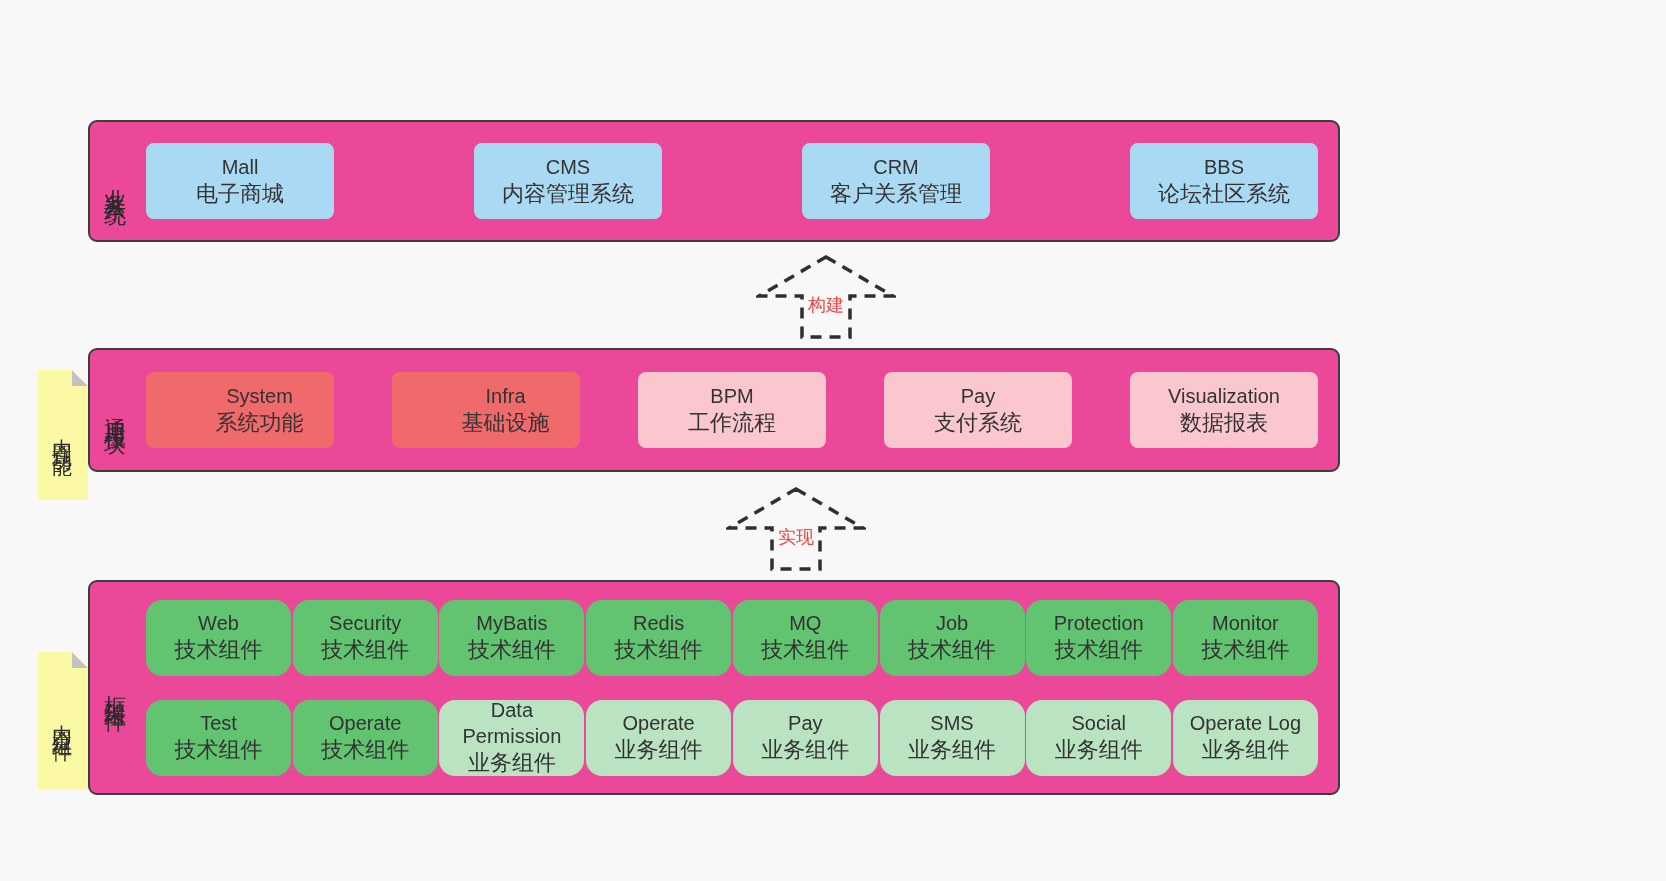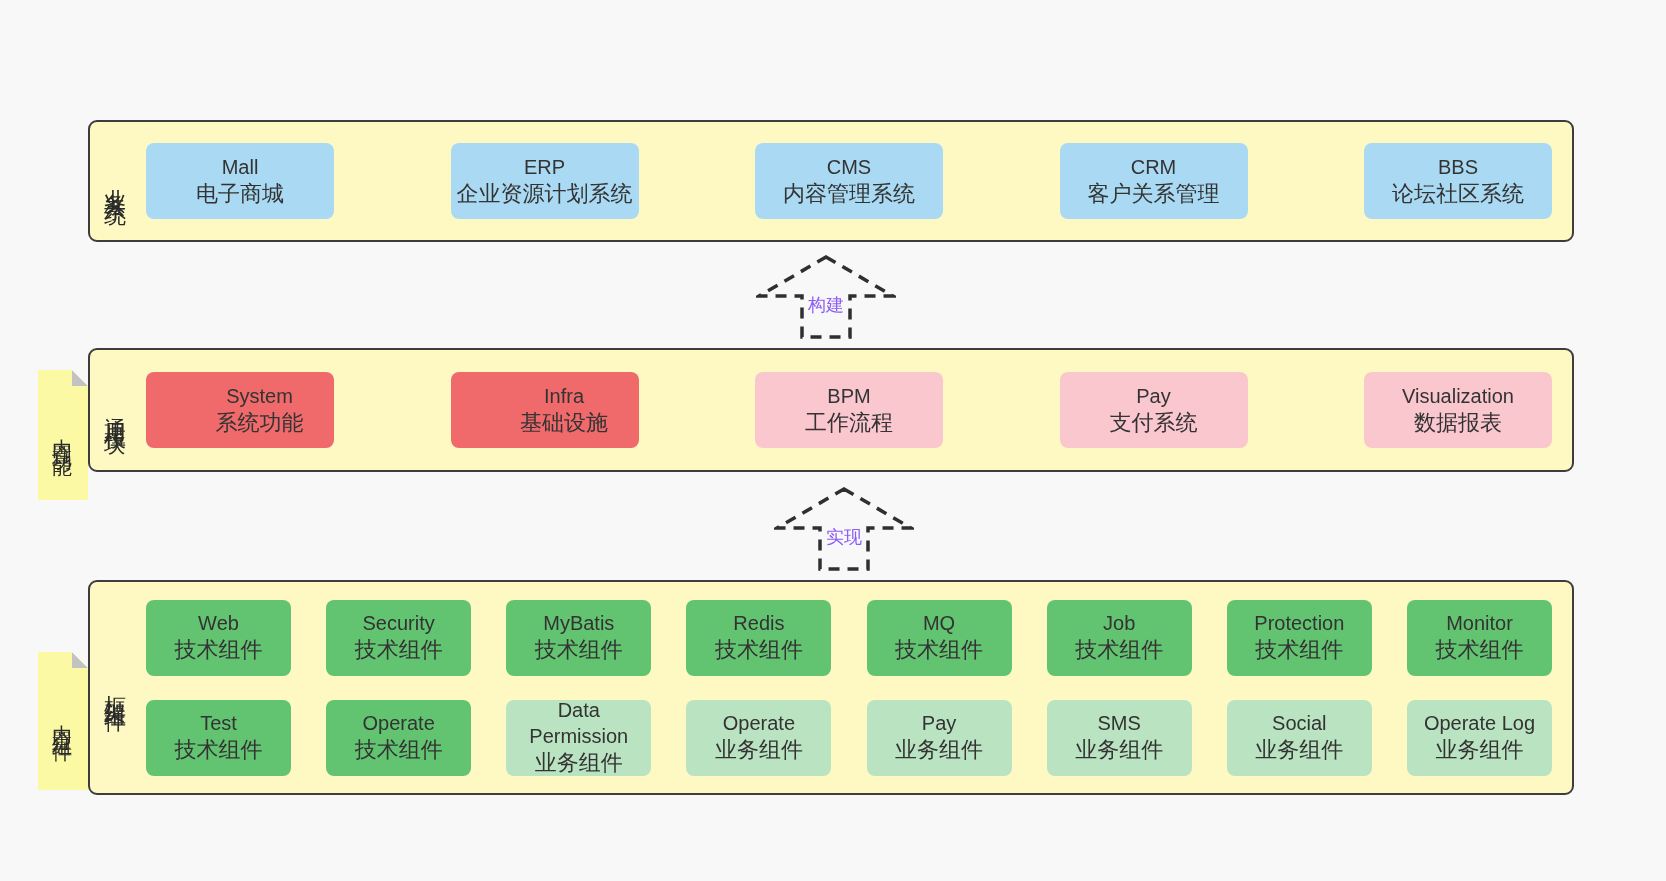"Mall" .panel { background: #fef9c3 -> #ec4899; width: 1486px -> 1252px }
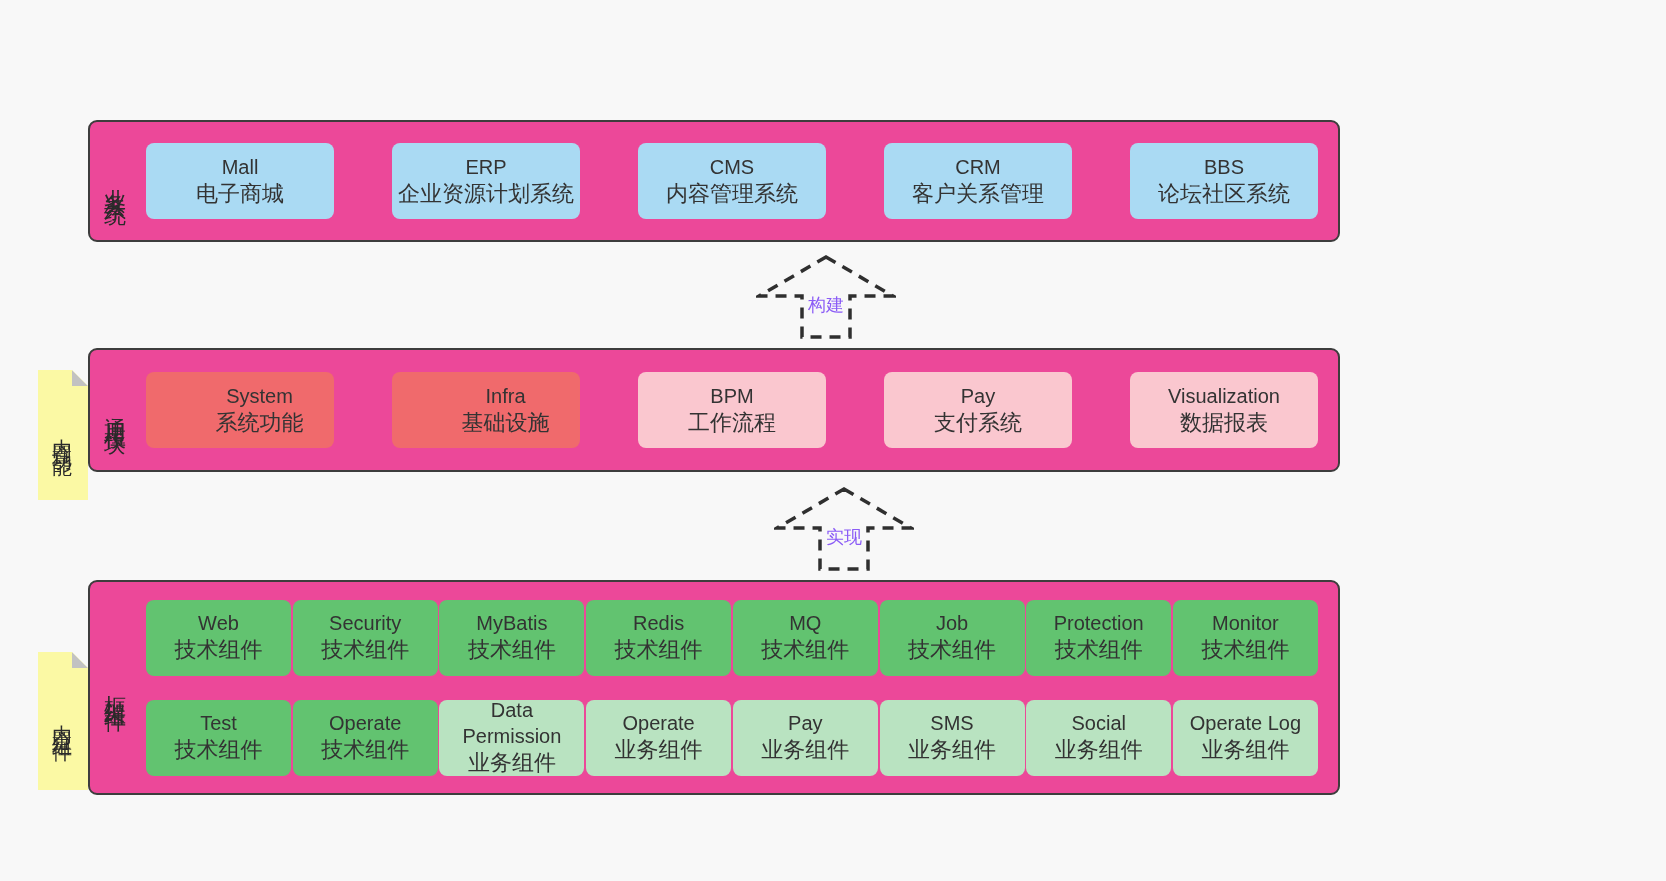"ERP" div.box { html: <div> <div>ERP</div> <div>企业资源计划系统</div> </div> -> none }
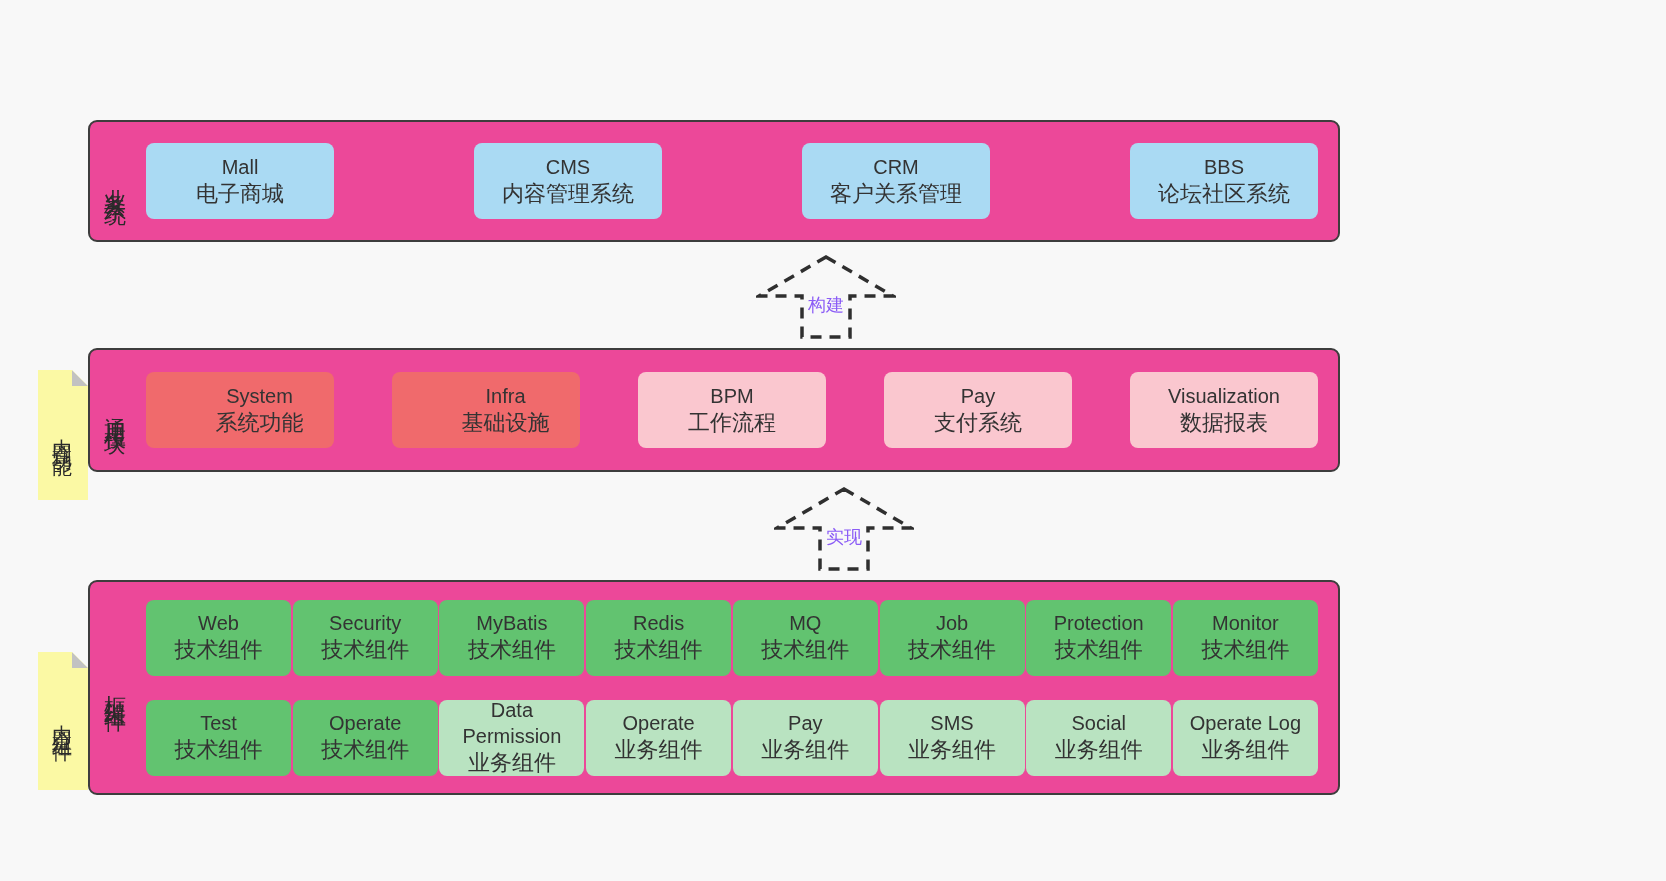"构建" .arrow .arrow-label { color: #8b5cf6 -> #ef4444 }
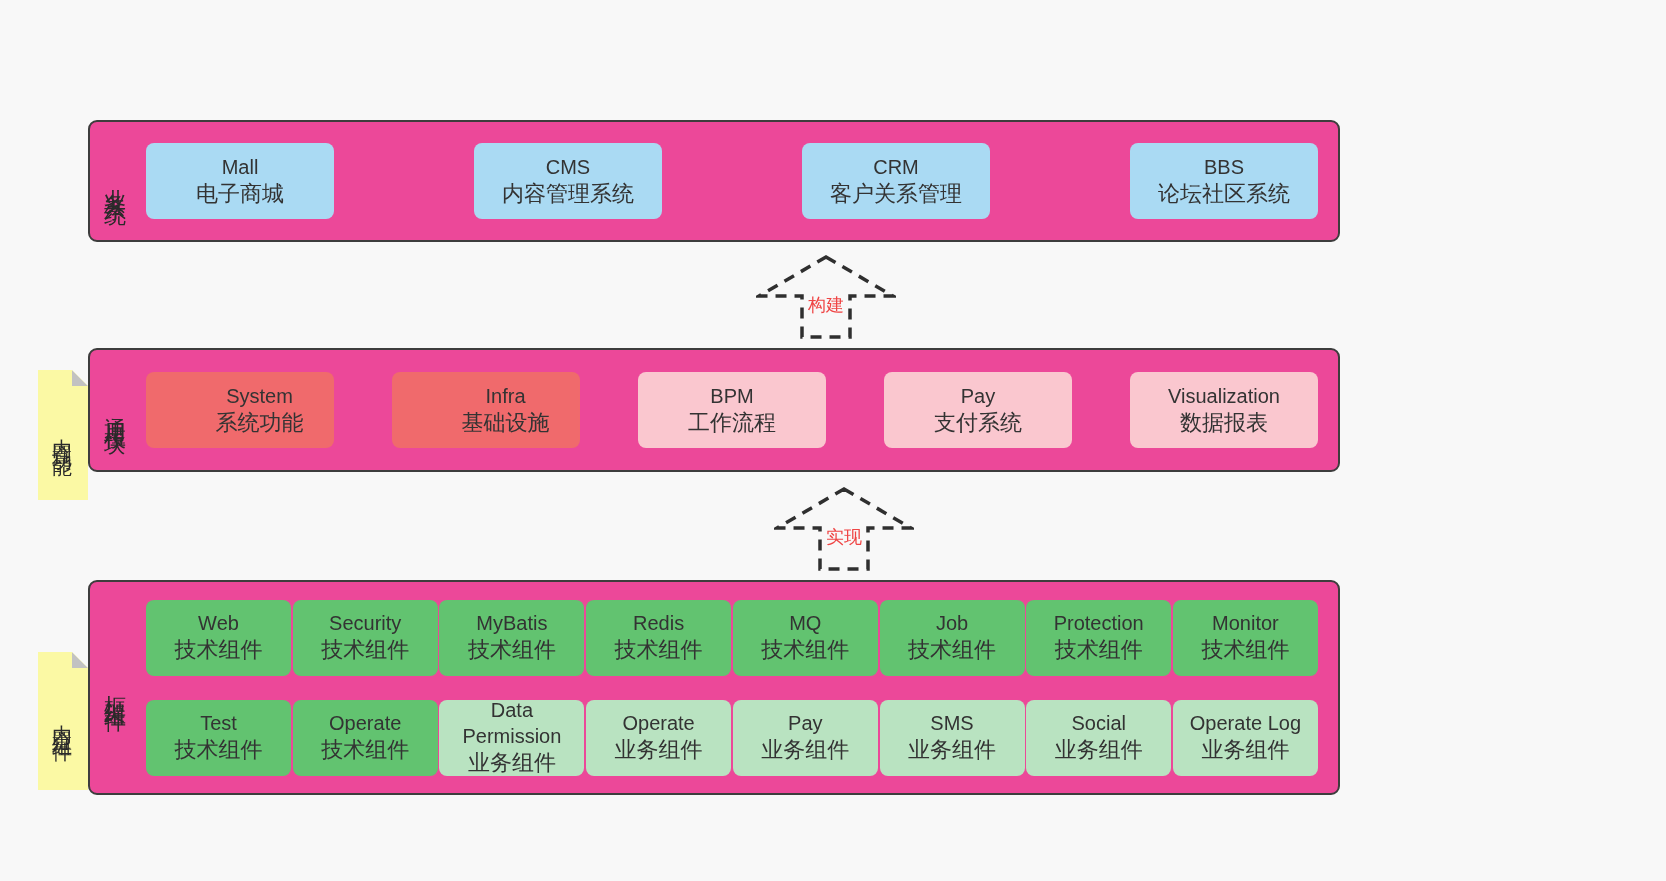"实现" #arrow-implement { left: 774px -> 726px }
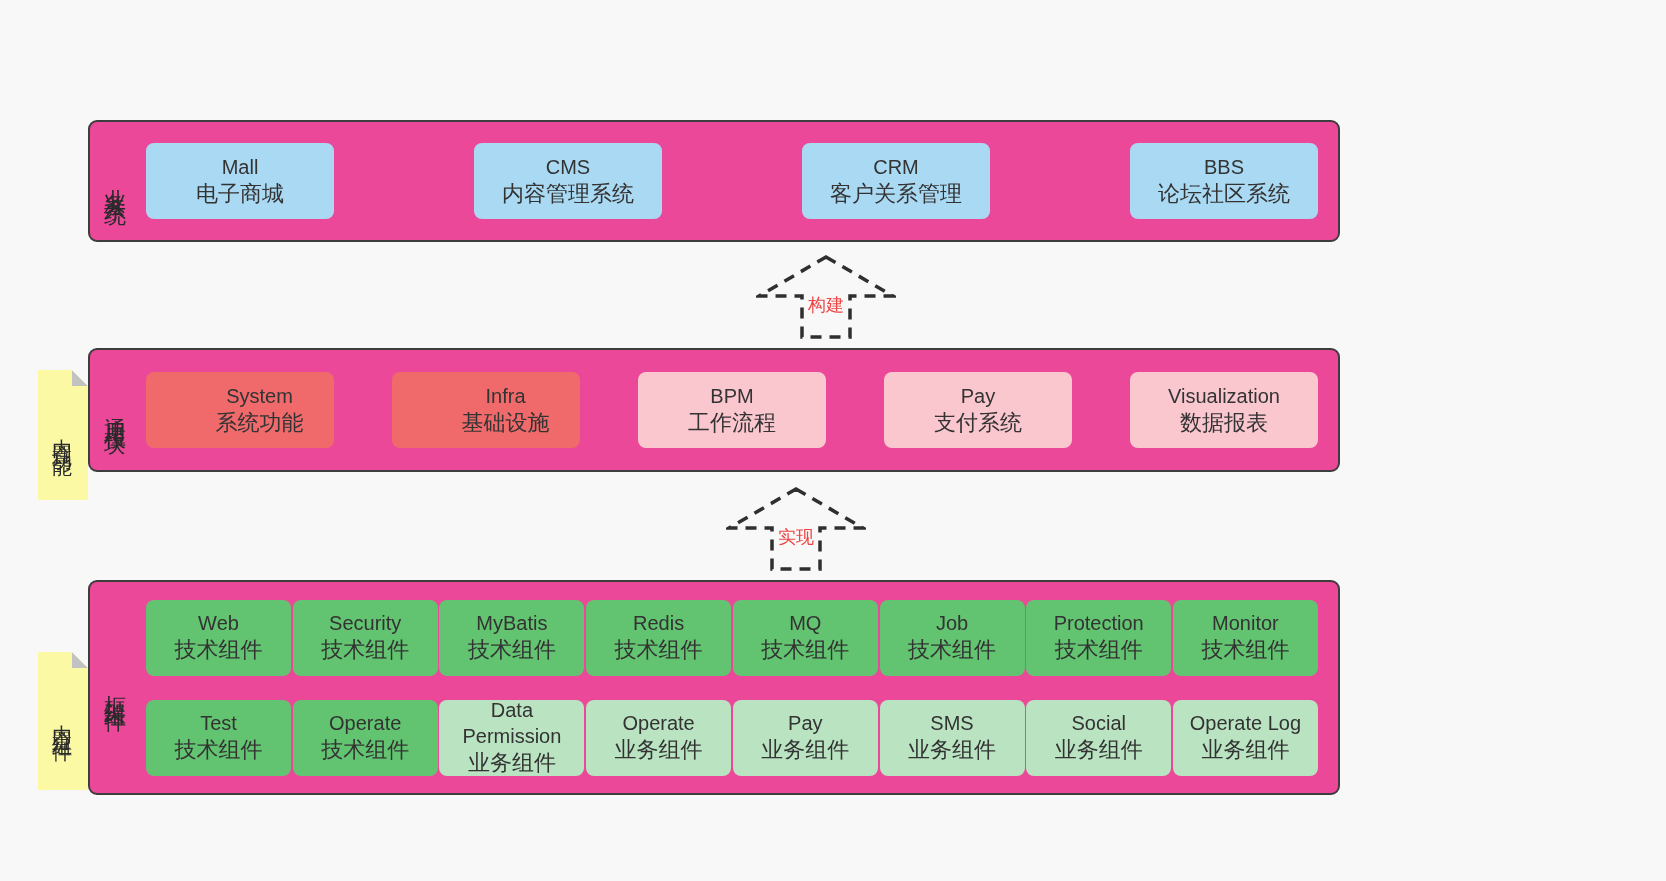"Web" .grid .box { border-radius: none -> 16px }
